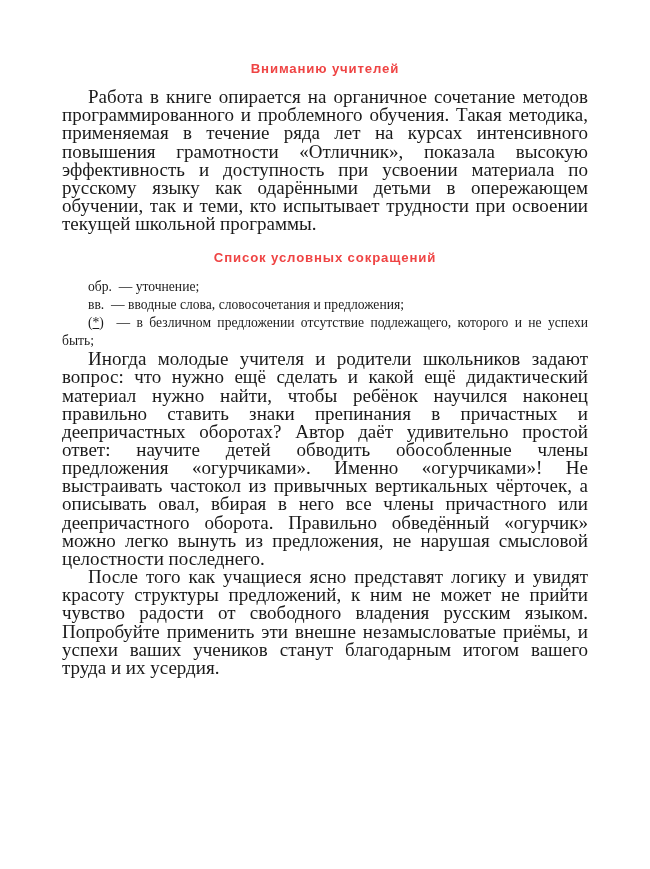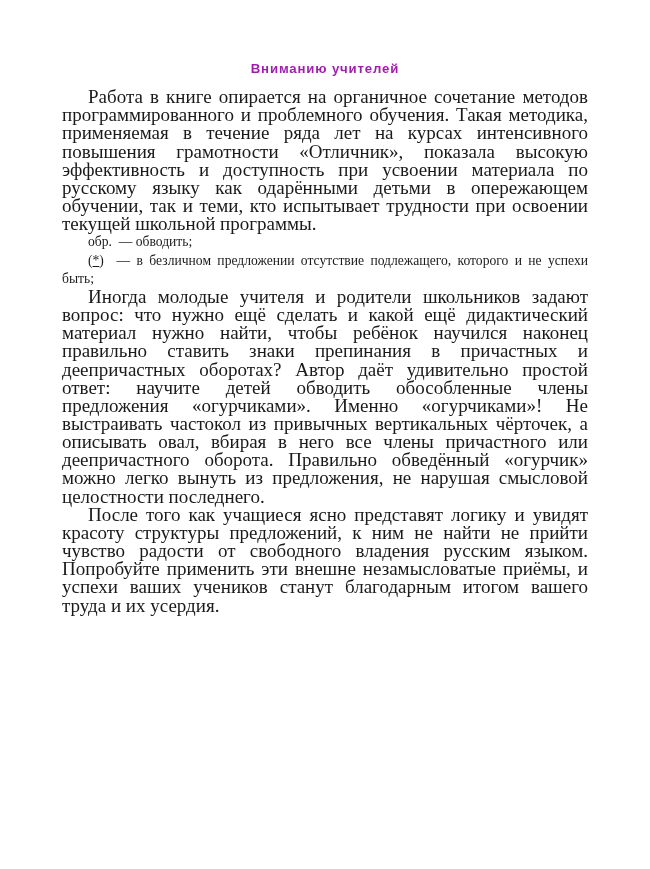"Вниманию учителей" .heading { color: #a21caf -> #ef4444 }
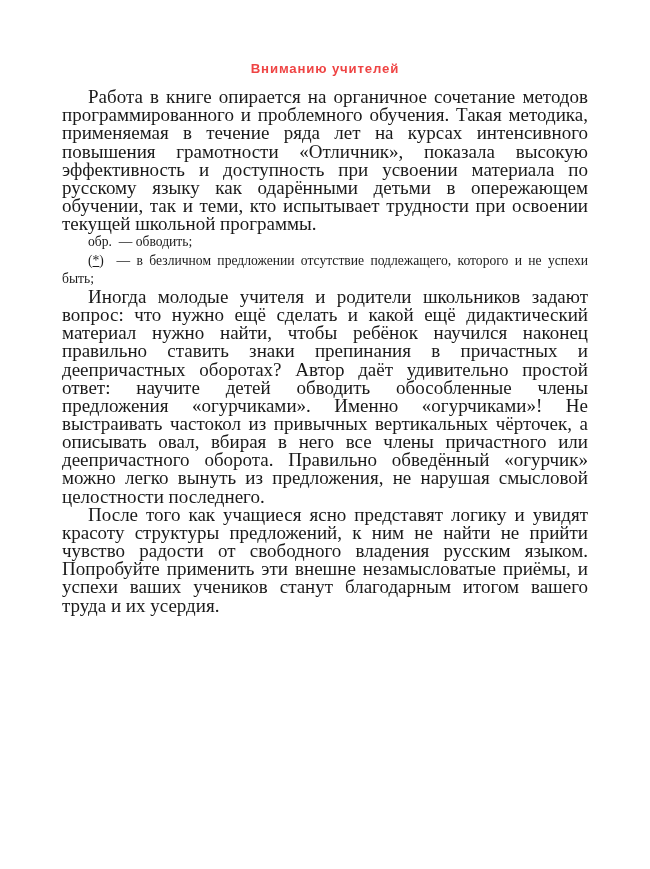"Список условных сокращений" h2.heading { html: none -> <h2>Список условных сокращений</h2> }
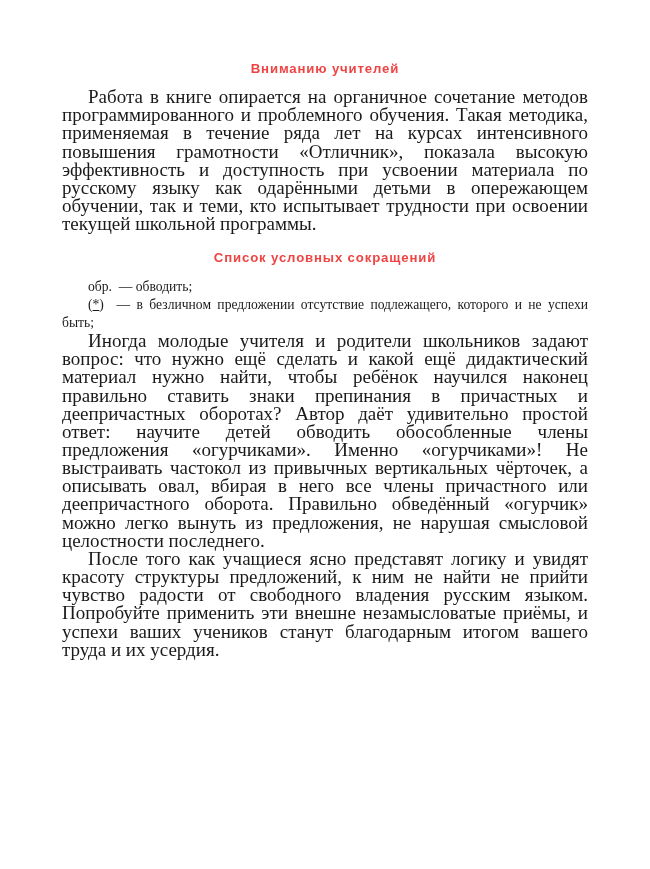"обводить;" span { text: обводить -> уточнение }
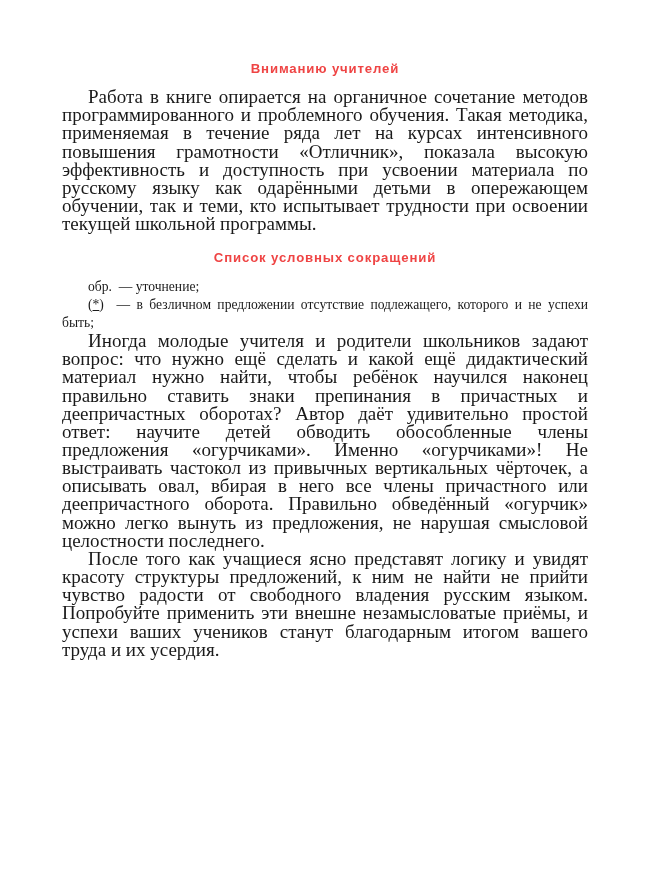"вв. — вводные слова, словосочетания" p.abbrev-item { html: none -> <p> <span>вв.</span><span>&nbsp; </span><span>—</span><span>&nbsp;</span><span>вводные слова, словосочетания и предложения;</span> </p> }
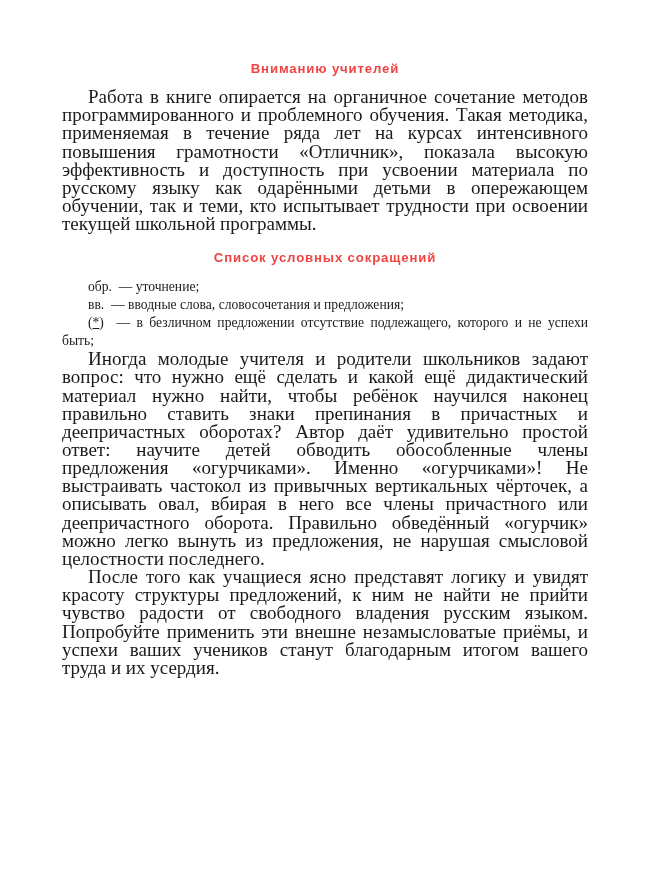"После того как учащиеся ясно" p.body-text { text: найти -> может }
